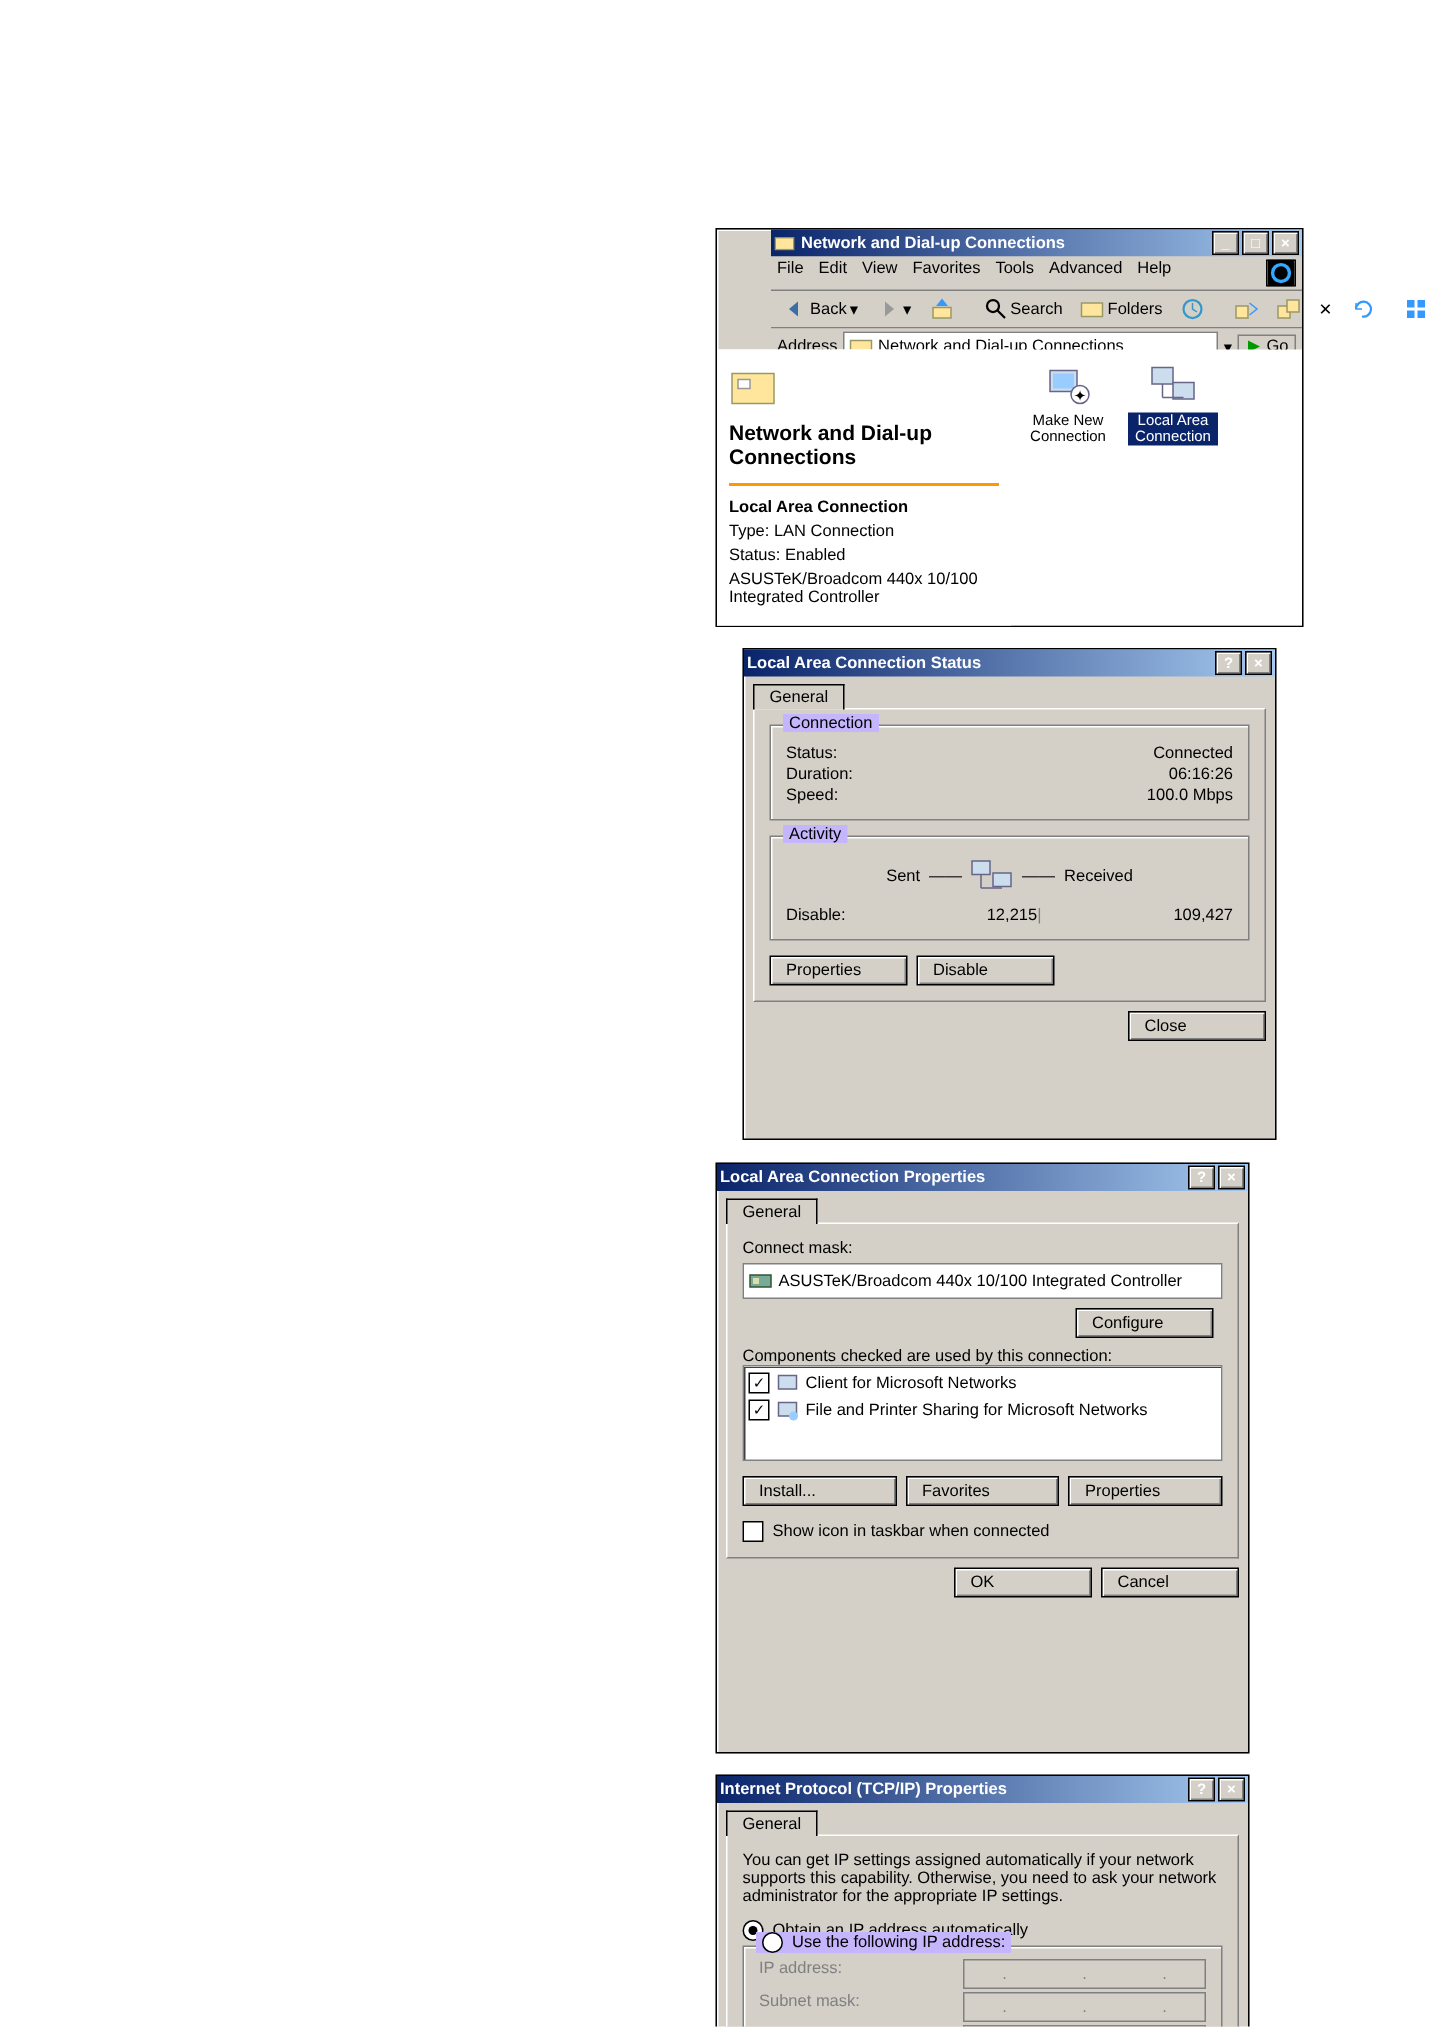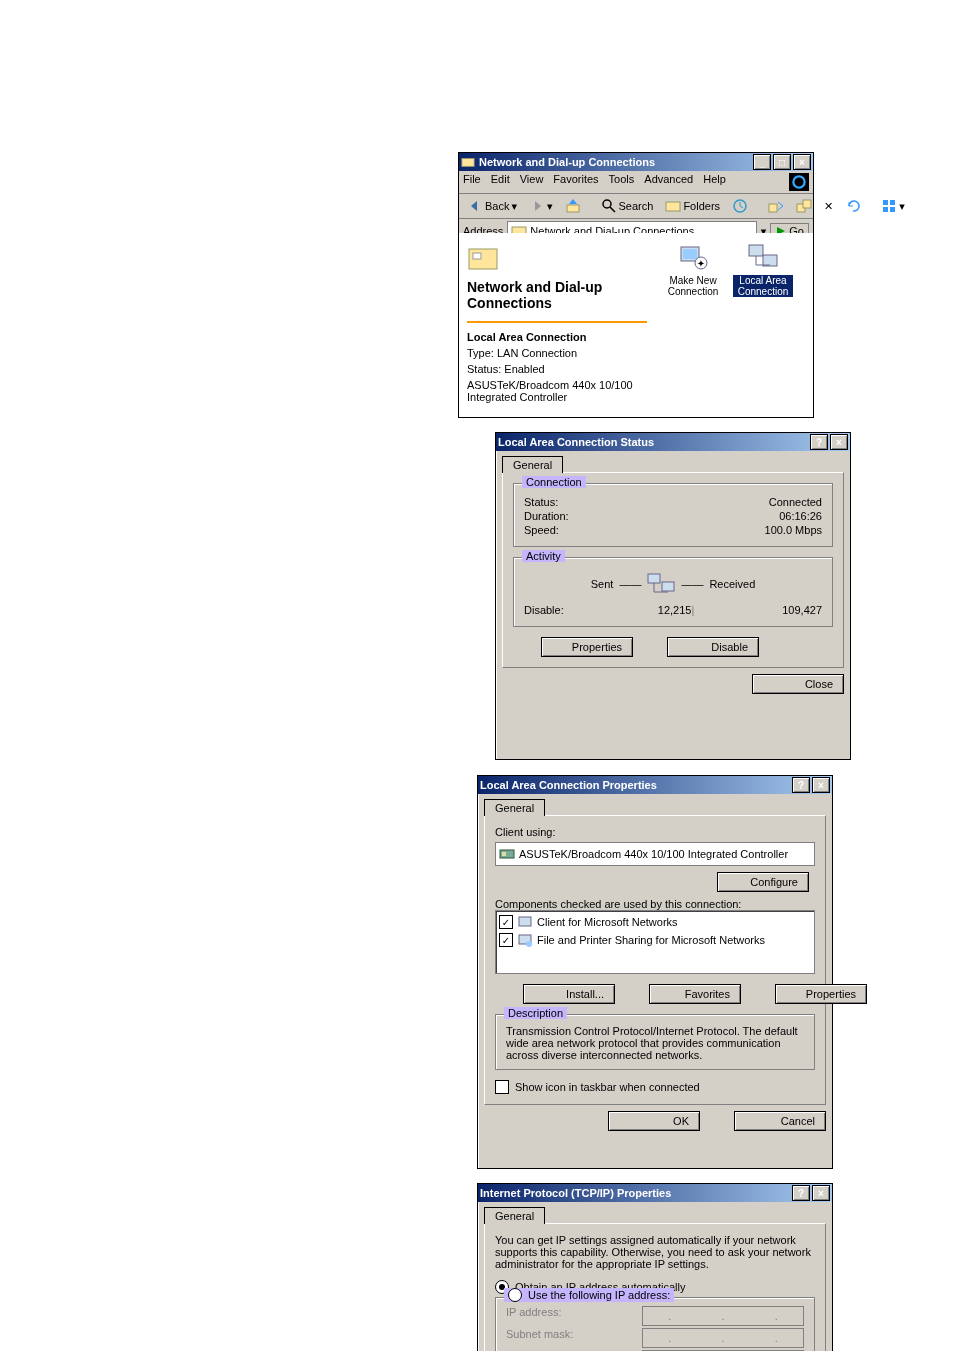"Network and Dial-up Connections" div.win { left: 458px -> 477px; padding-left: none -> 36px }
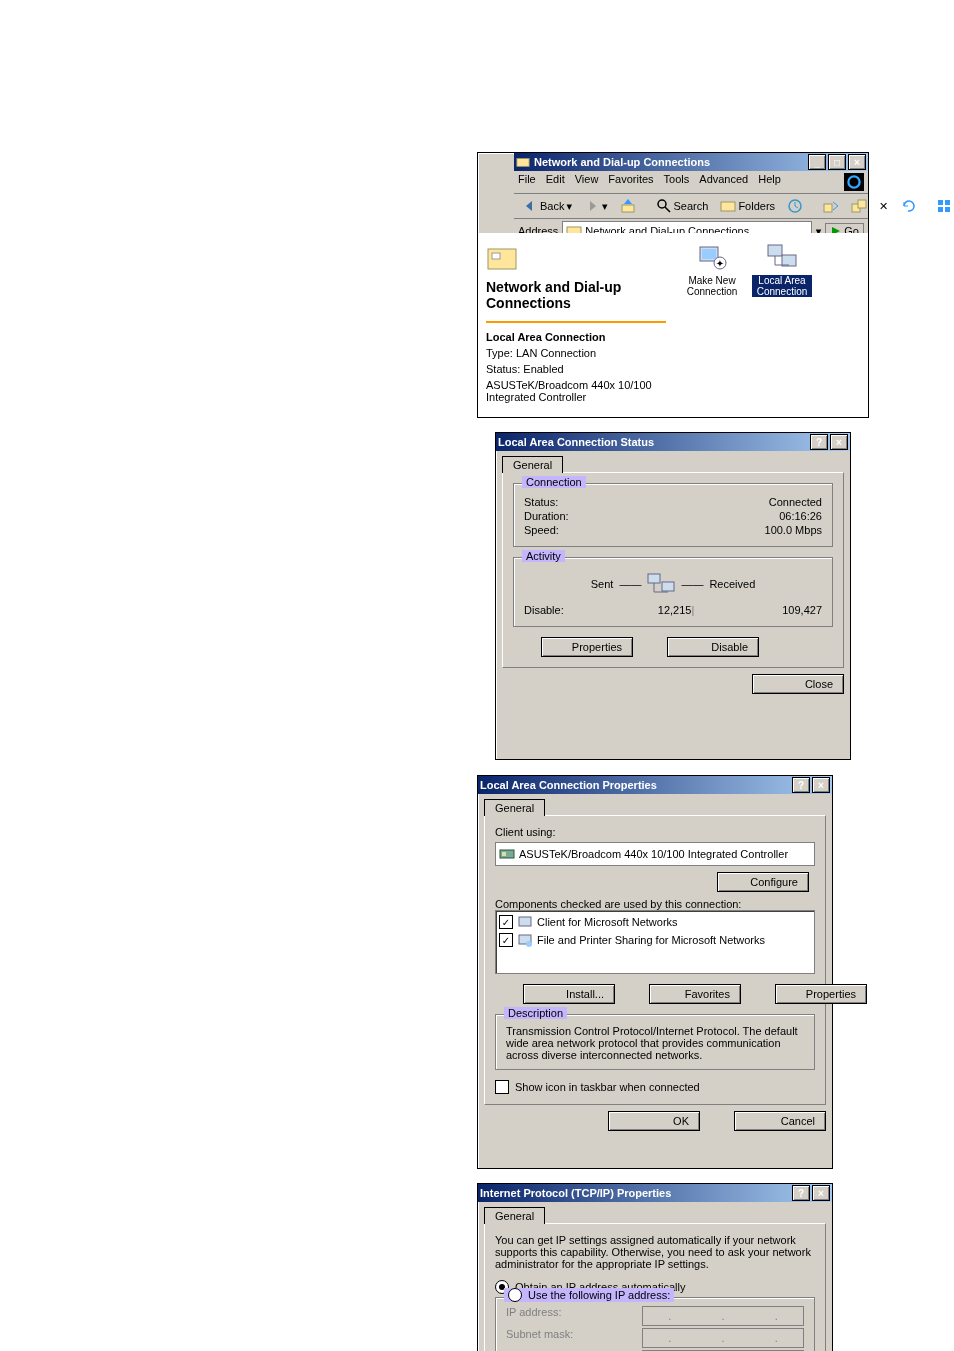"Properties" .btn { margin-left: 28px -> none; text-align: right -> left }
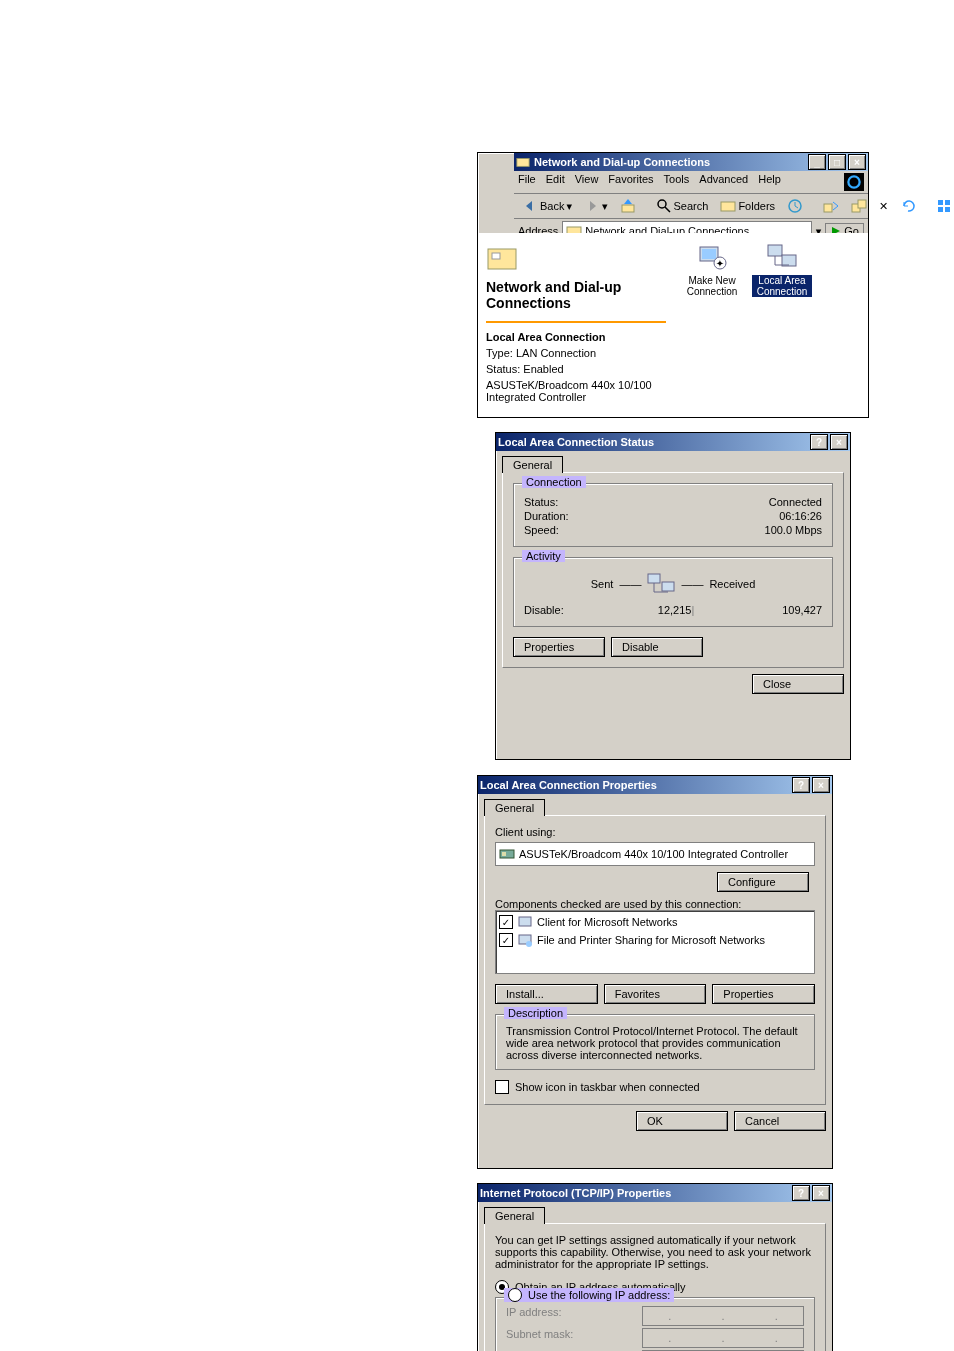"Client using:" div { text: Client using -> Connect mask }
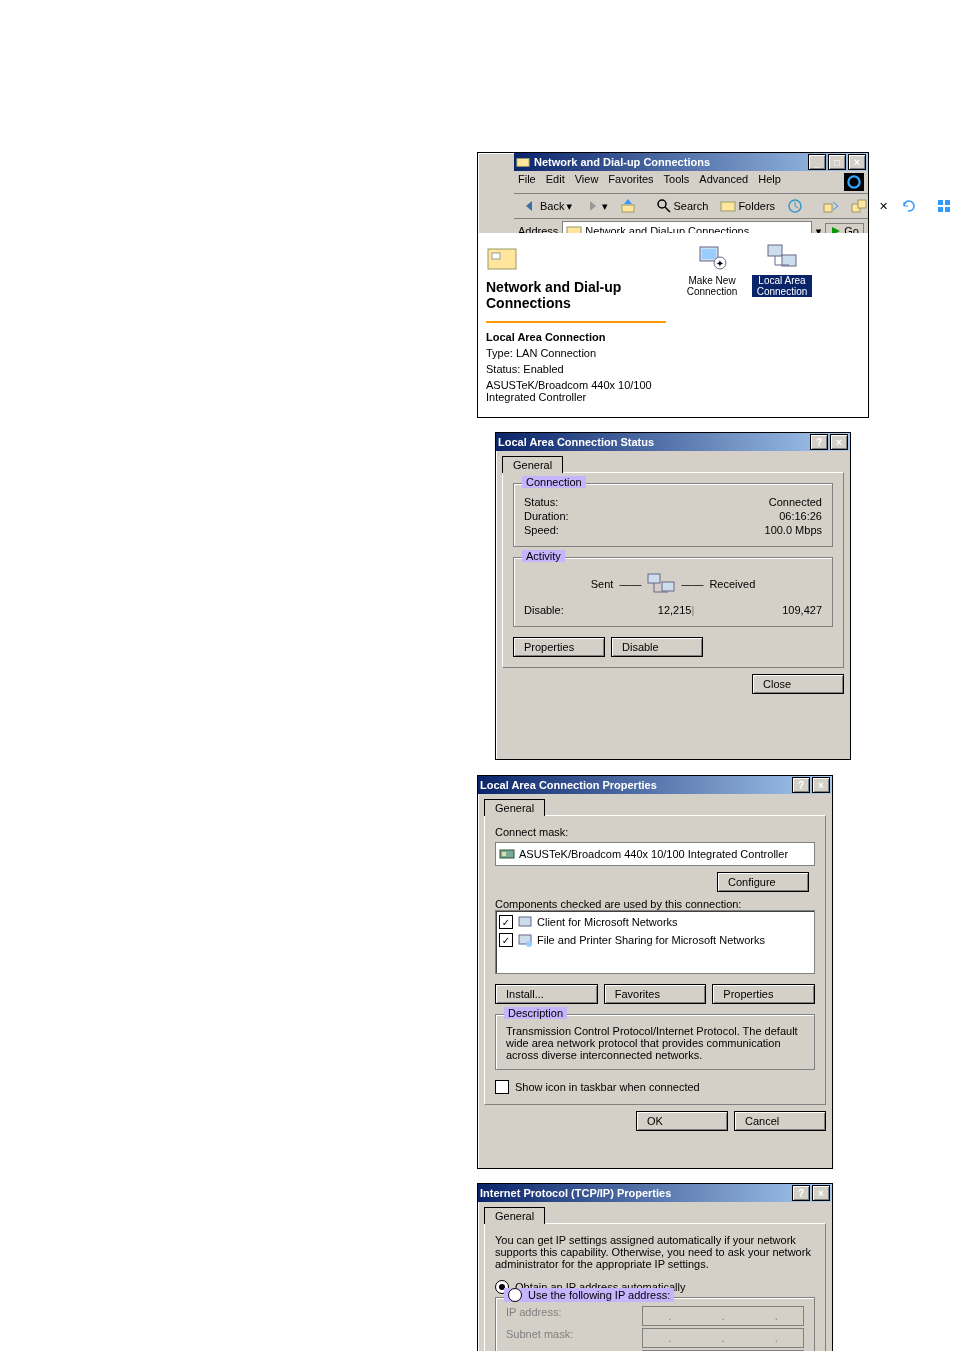"Description" div.group { html: <div> <div>Description</div> <div>Transmission Control Protocol/Internet Protocol. The default wide area network protocol that provides communication across diverse interconnected networks.</div> </div> -> none }
